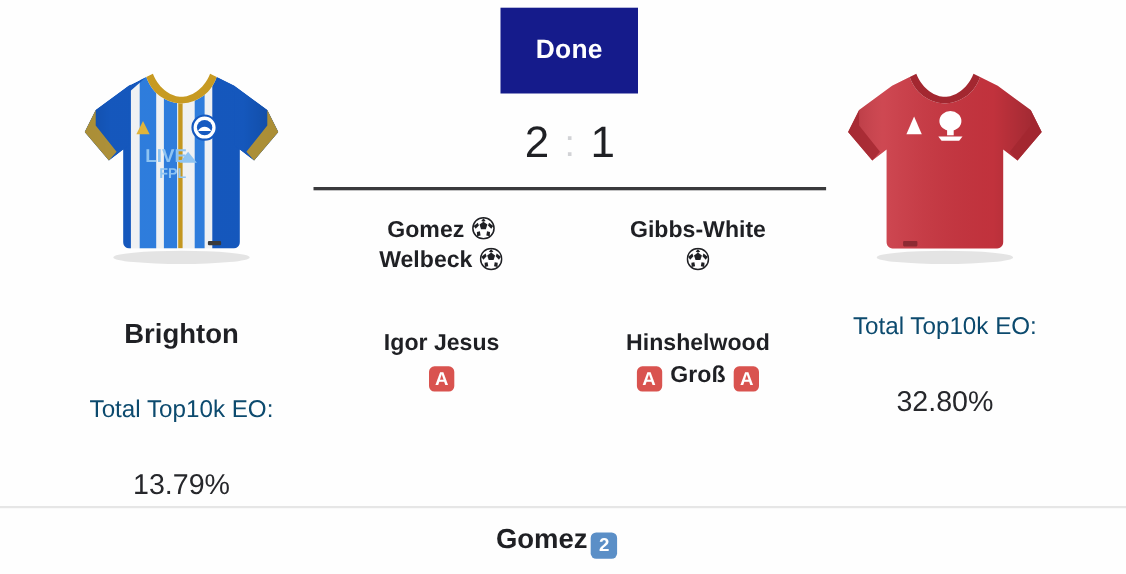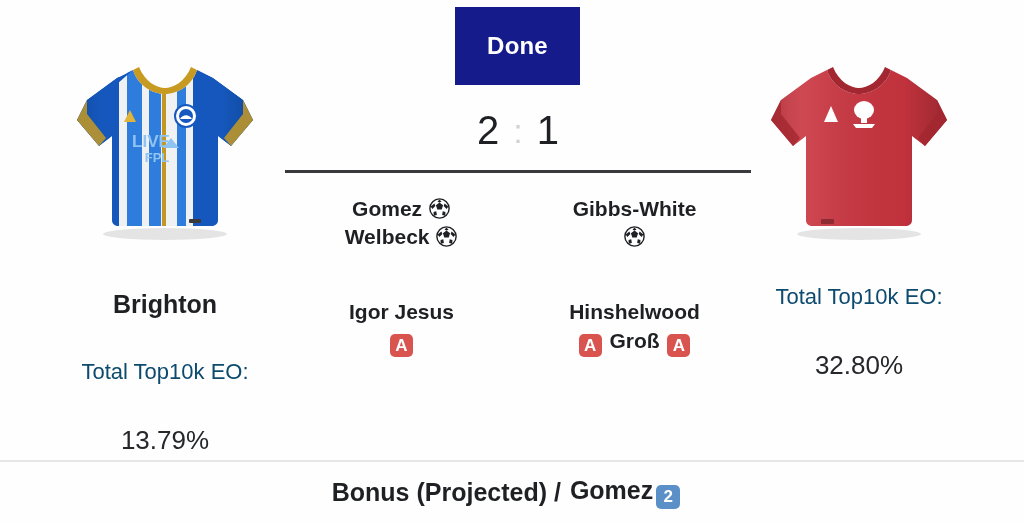"Bonus (Projected) /" span.bonus-seg { html: <span>Bonus (Projected) /</span> -> none }
